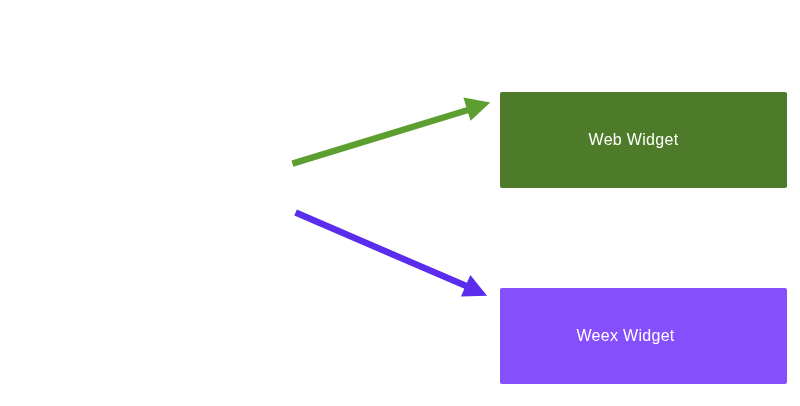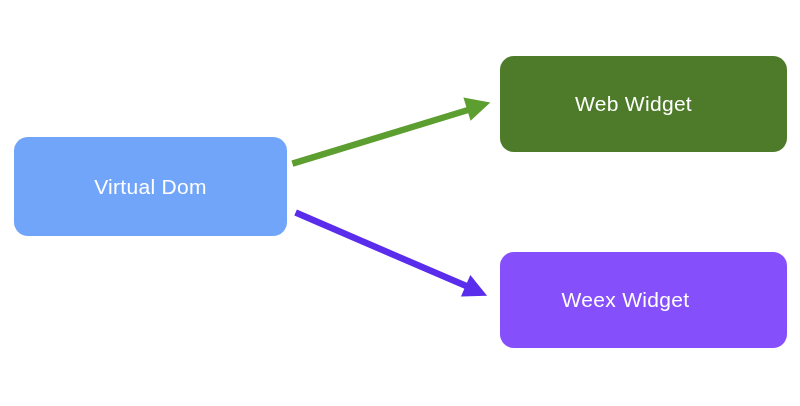"Web Widget" .node { border-radius: 14px -> 2px; font-size: 21px -> 16px; margin-top: none -> 36px }
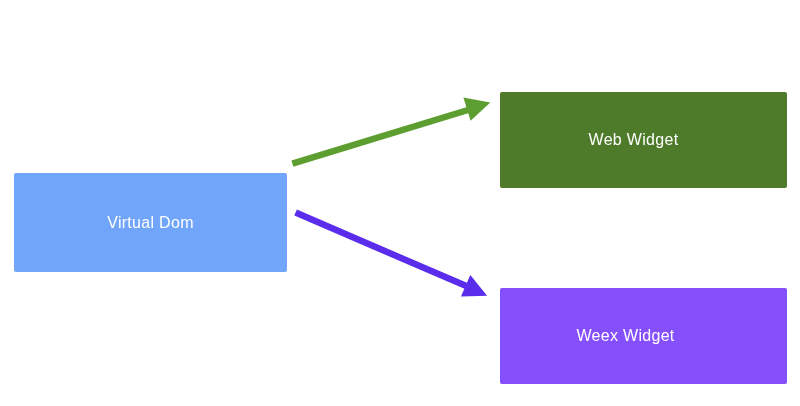"Virtual Dom" div.node { html: <div> <span>Virtual Dom</span> </div> -> none }
